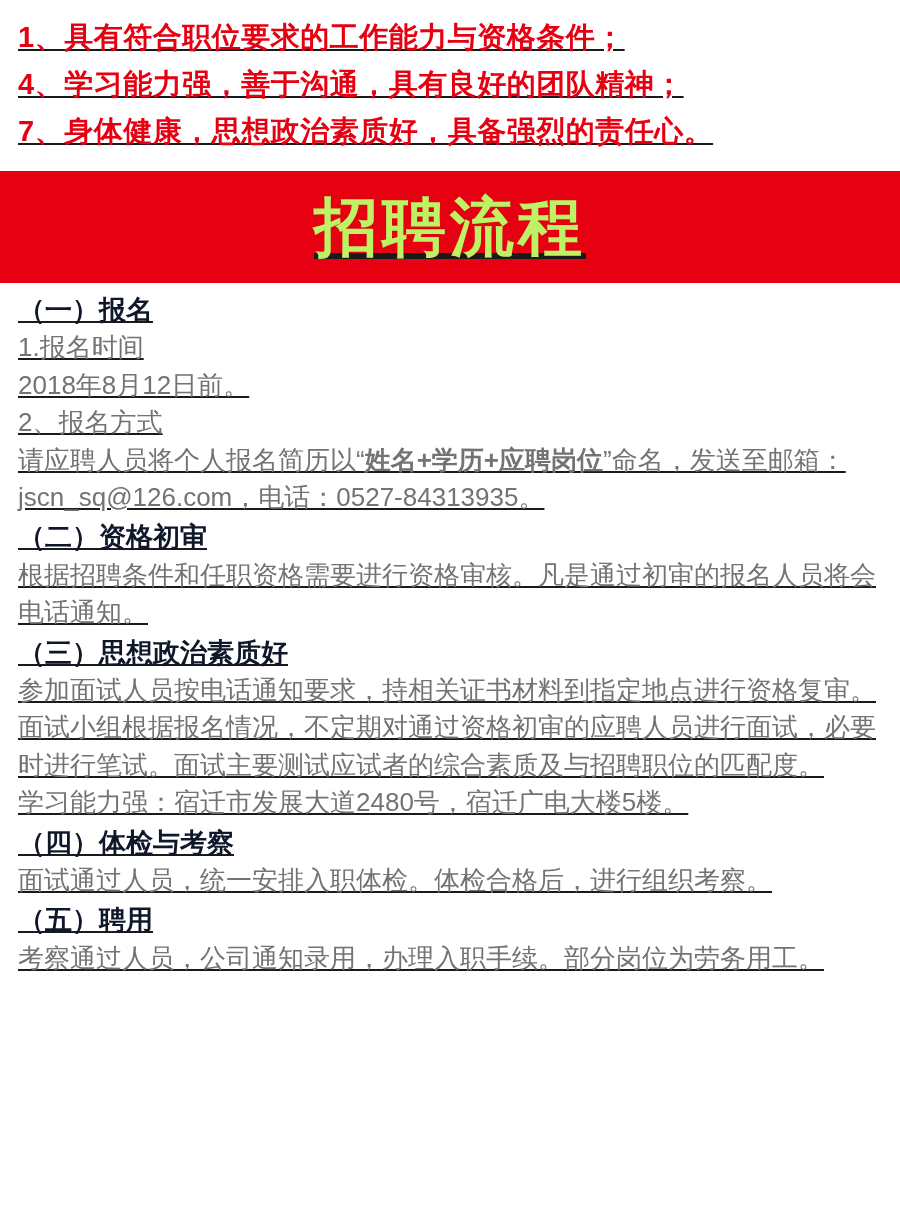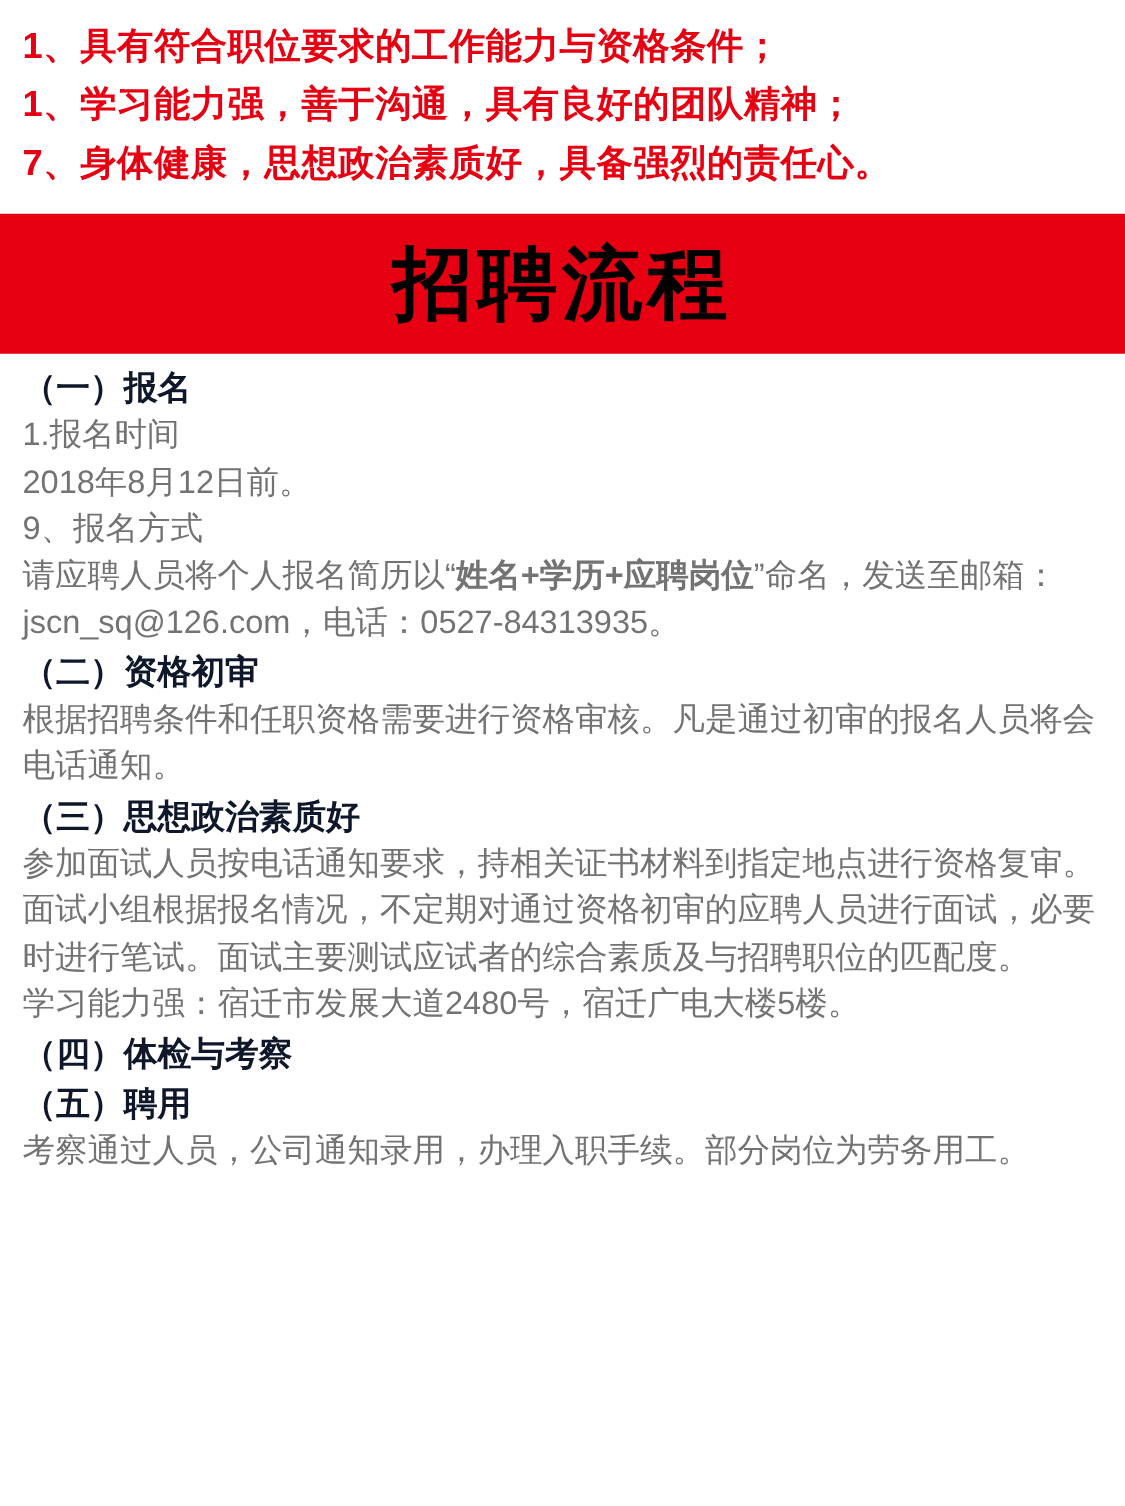"1、具有符合职位要求的工作能力与资格条件；" .page { text-decoration: none -> underline }
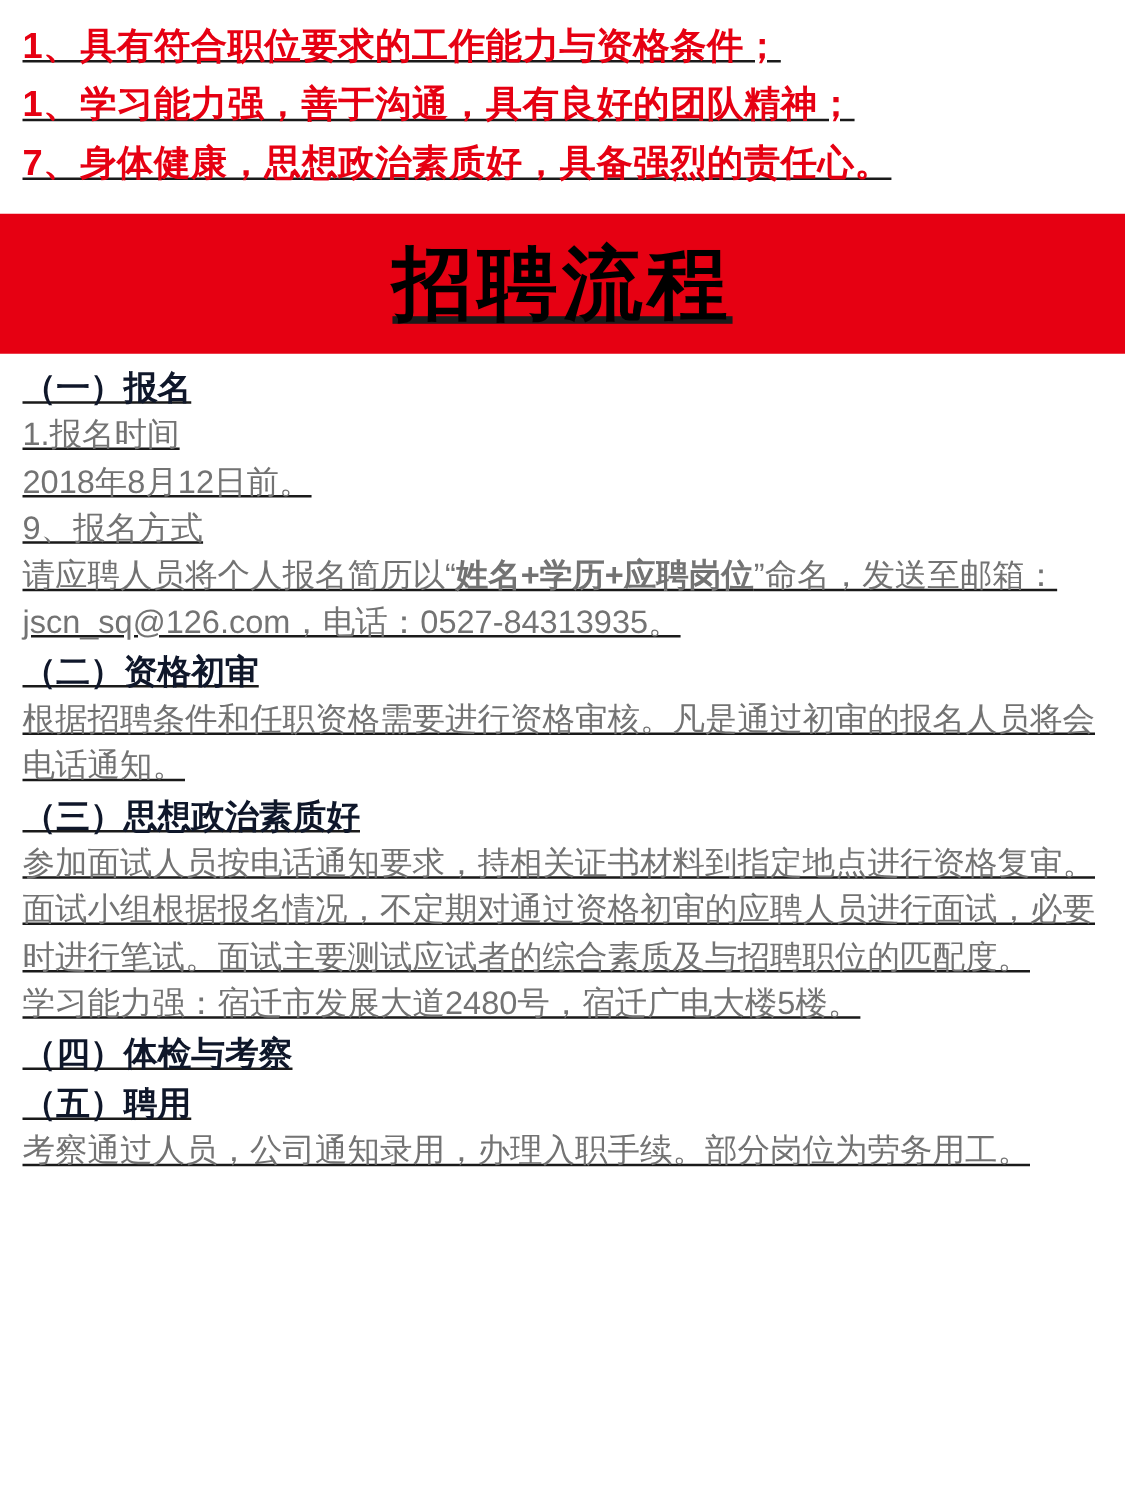"1、学习能力强，善于沟通，具有良好的团队精神；" div.req-item { text: 1 -> 4 }
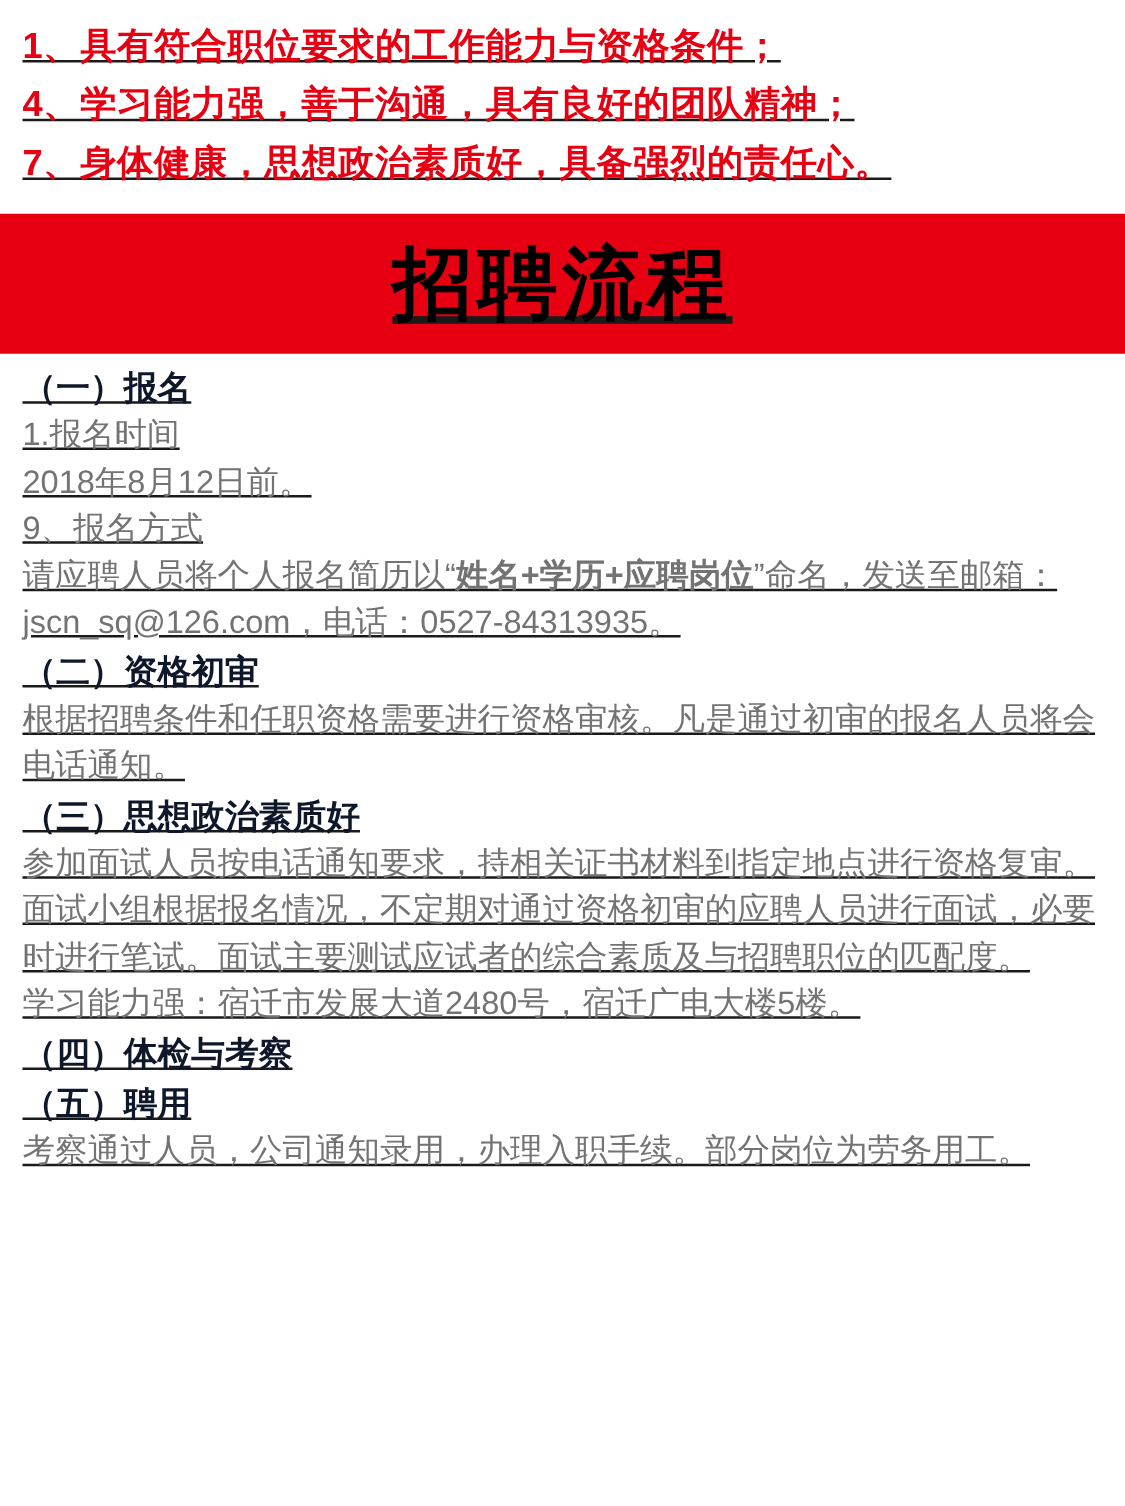"招聘流程" .banner-title { color: #000000 -> #bef264 }
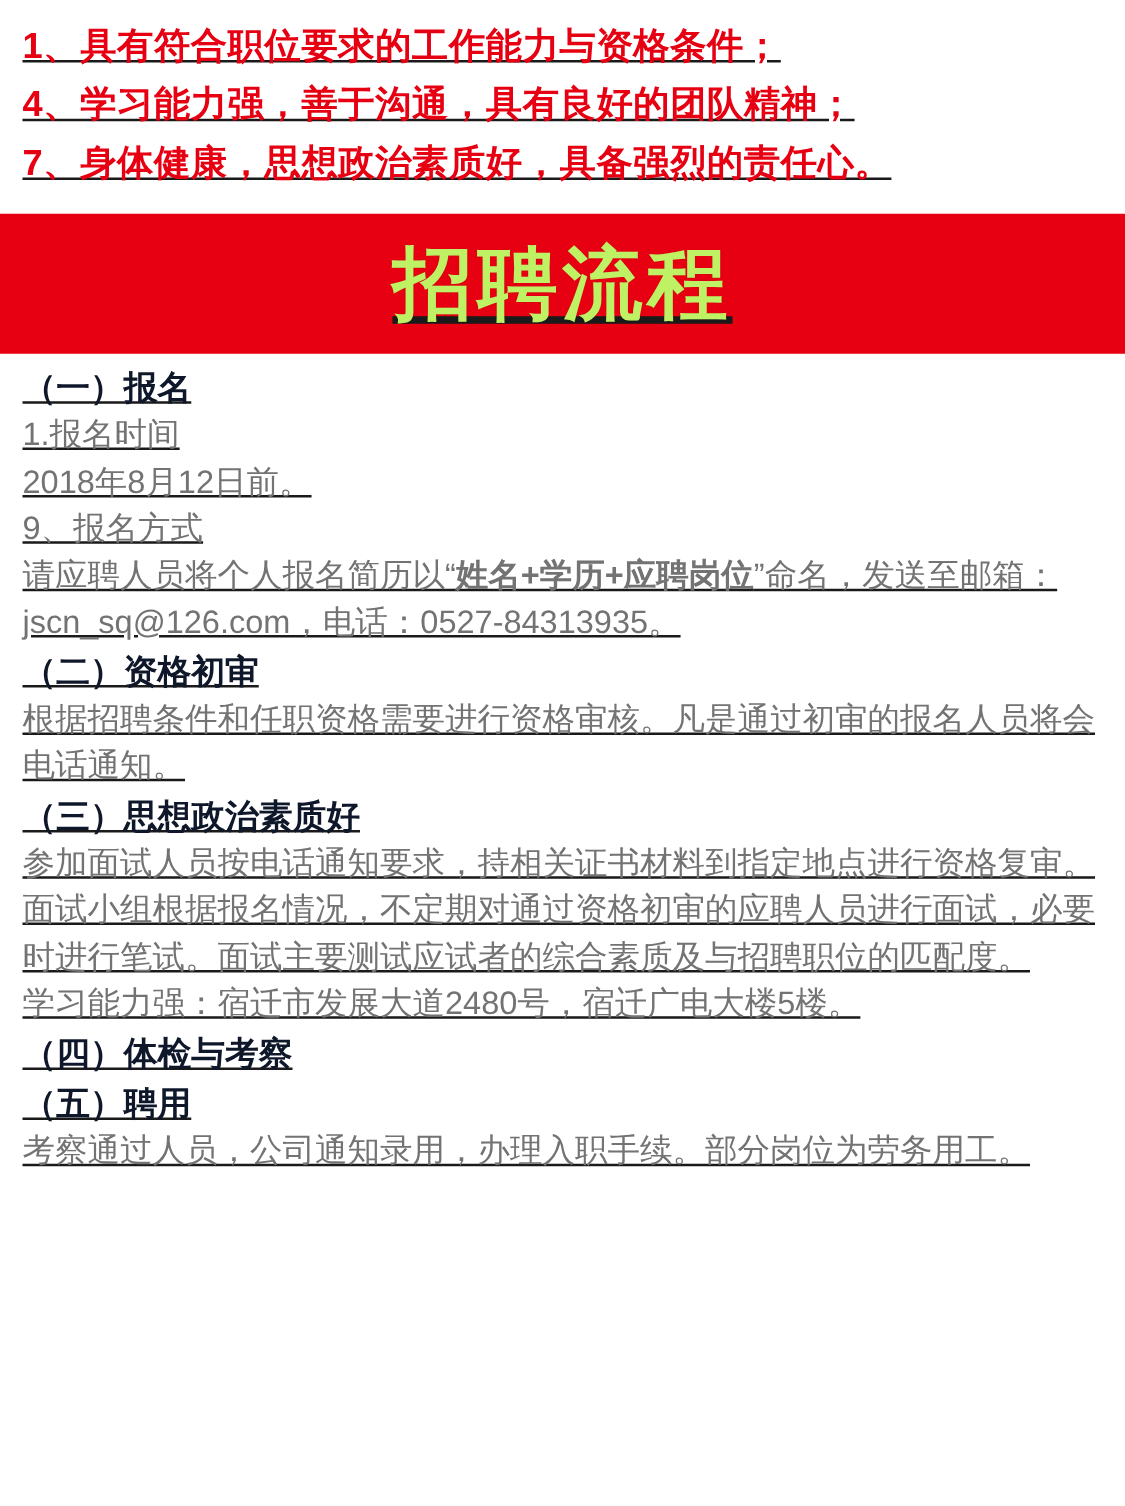"9、报名方式" div.para { text: 9 -> 2 }
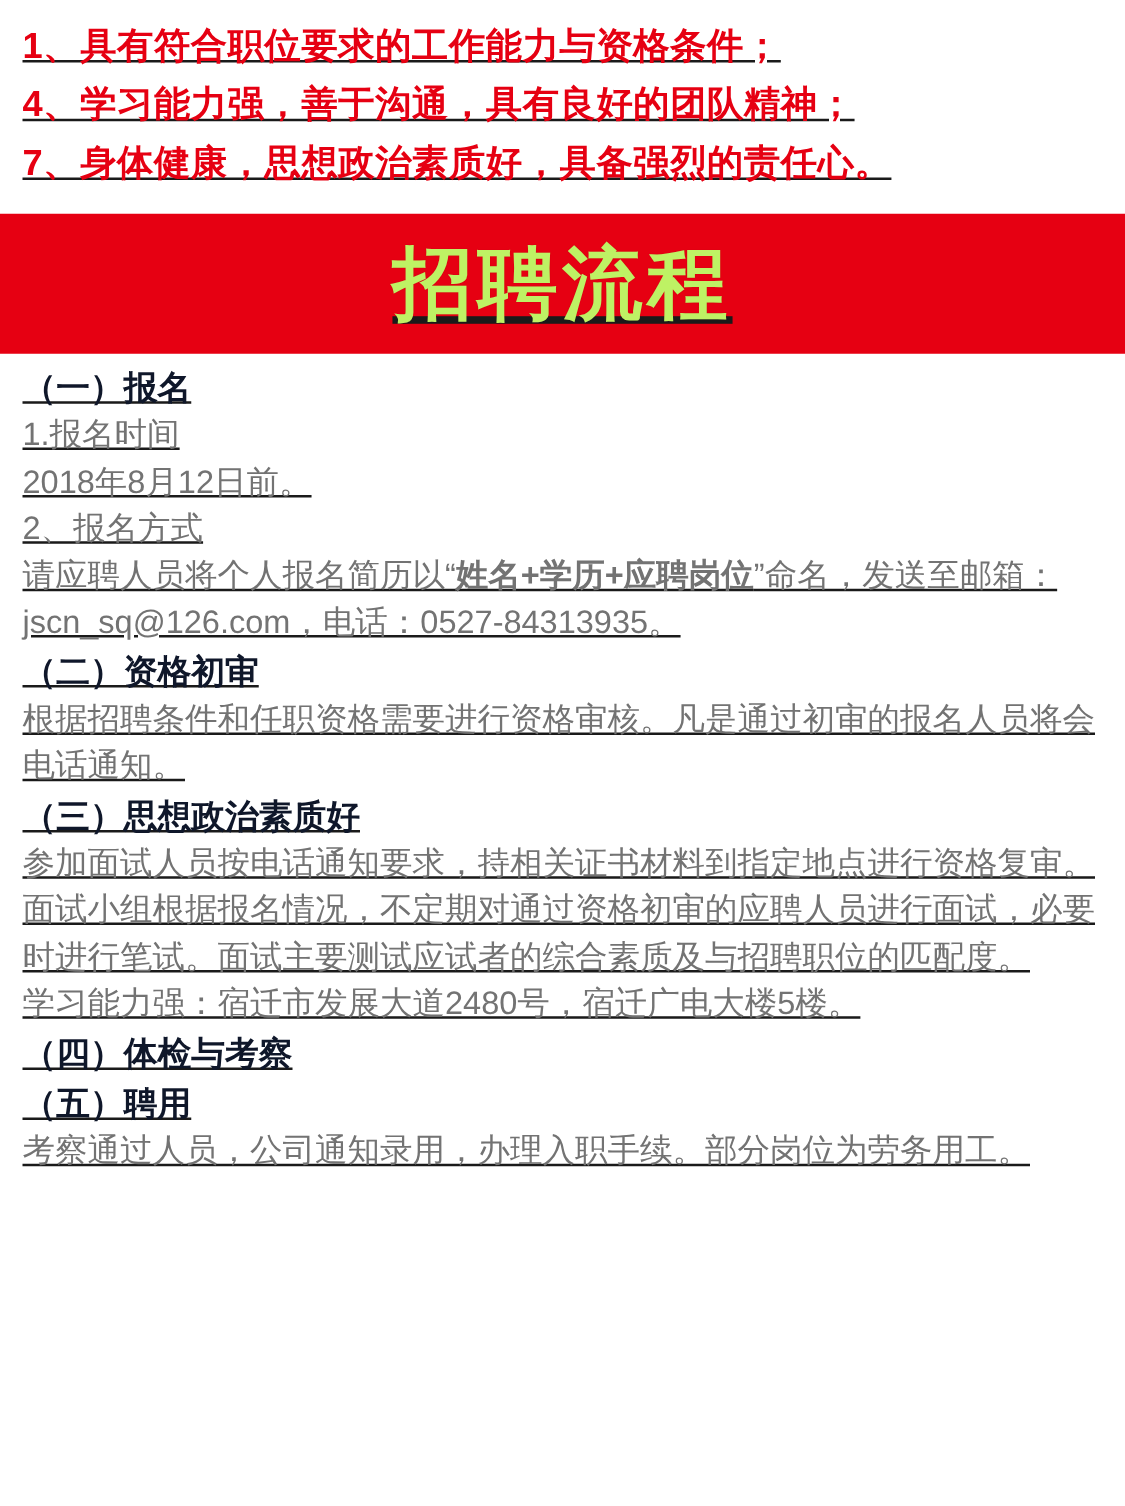"面试通过人员，统一安排入职体检。体检合格后，进行组织考察。" div.para { html: none -> <div>面试通过人员，统一安排入职体检。体检合格后，进行组织考察。</div> }
